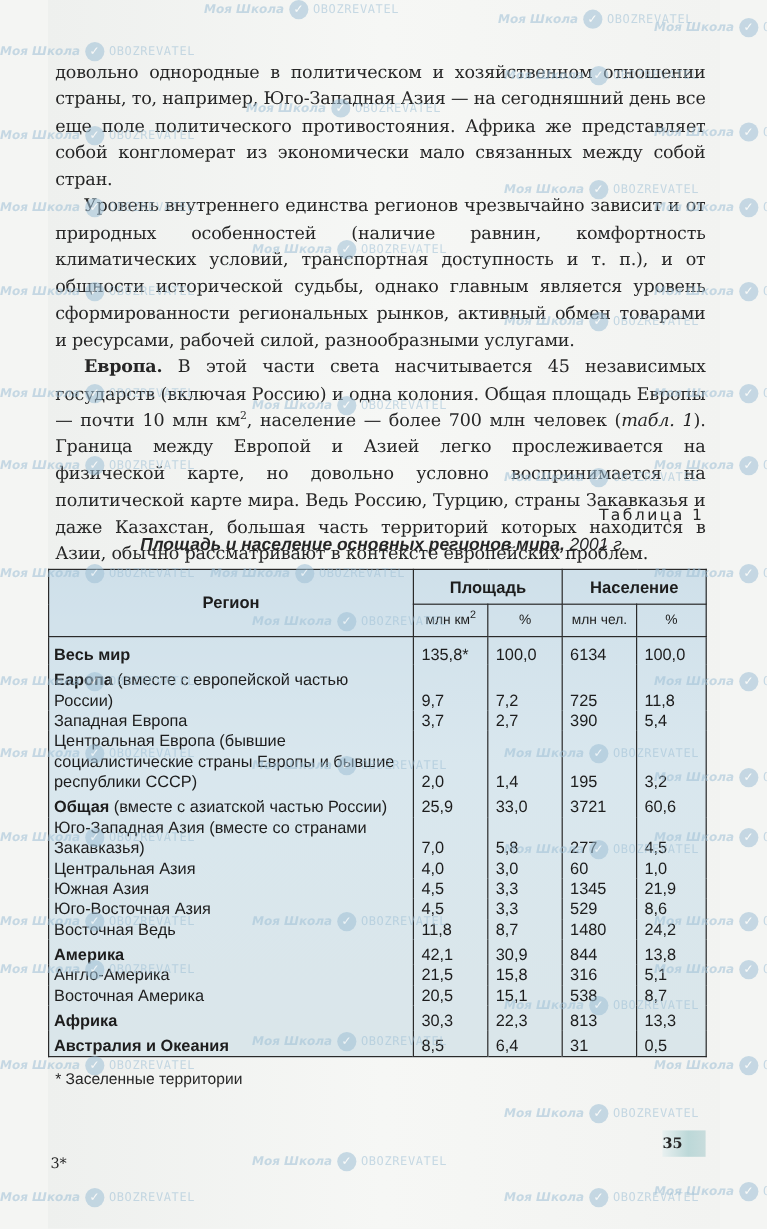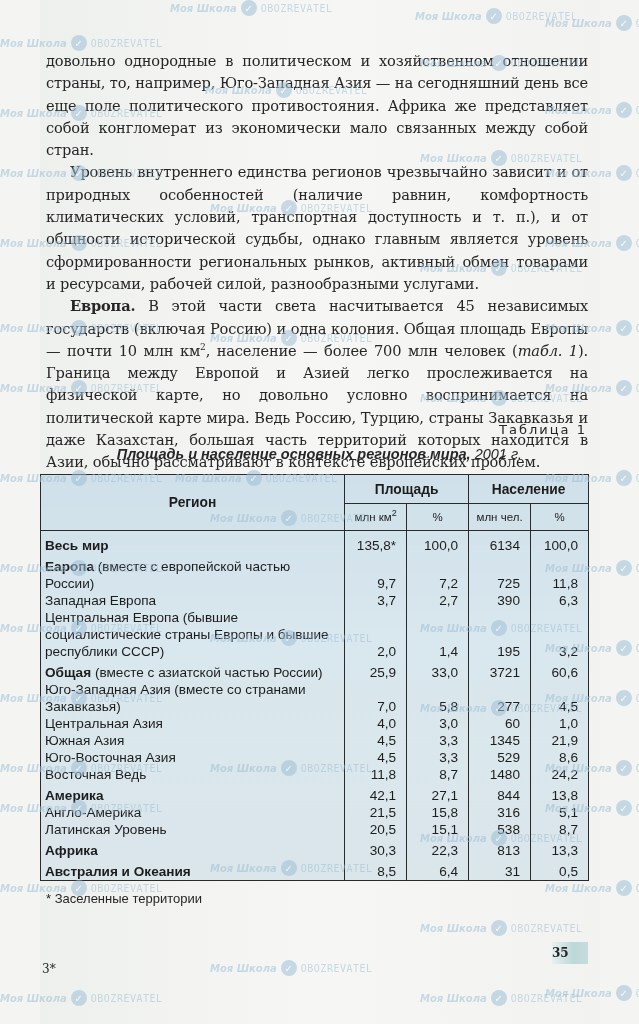"135,8*" table.data td.num { text-align: right -> left }
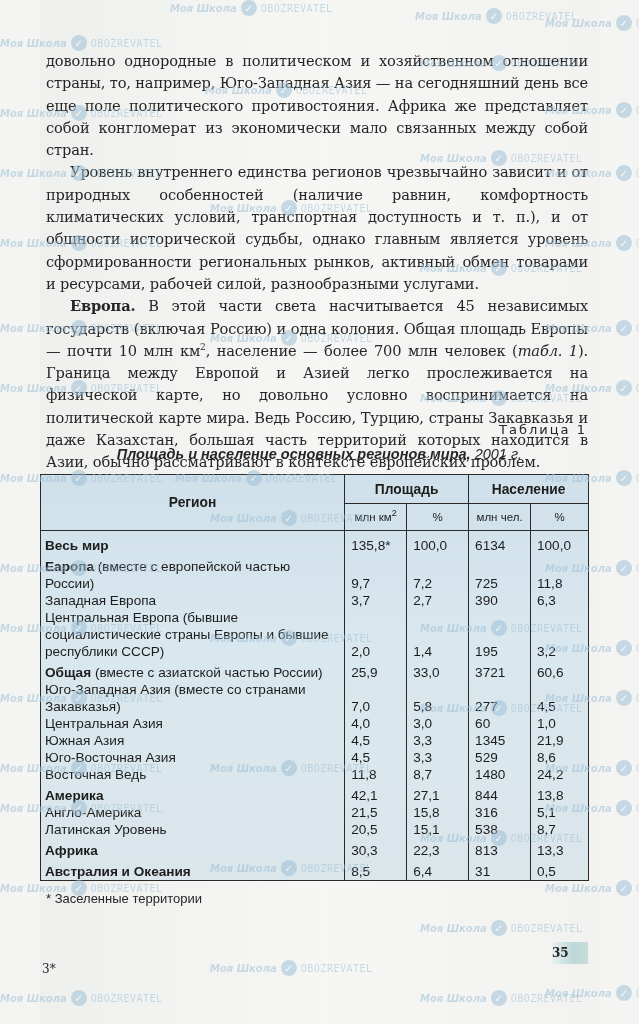"6,3" td.num { text: 6,3 -> 5,4 }
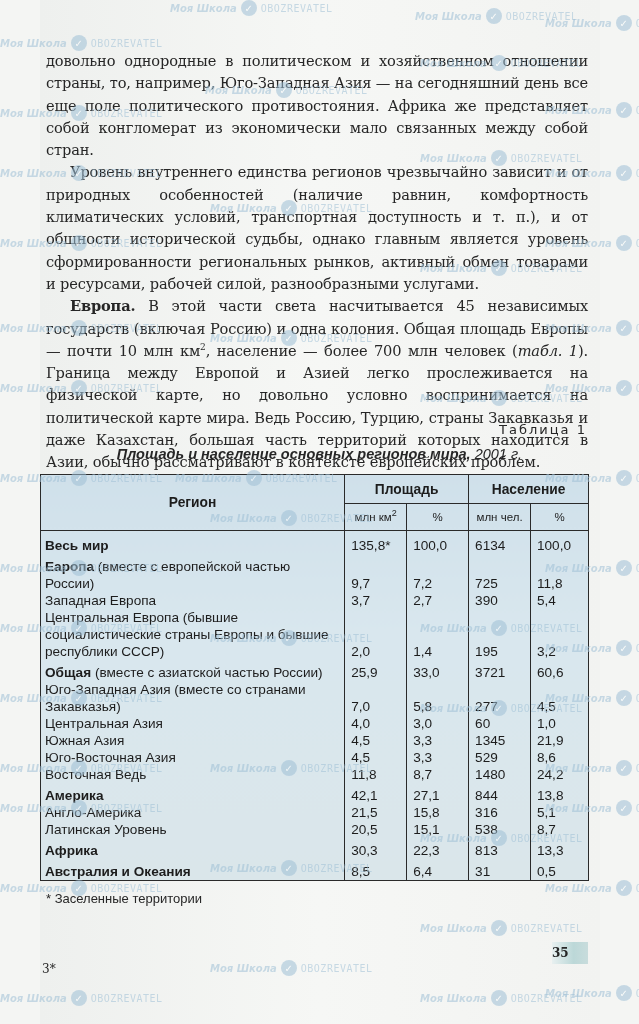"27,1" td.num { text: 27,1 -> 30,9 }
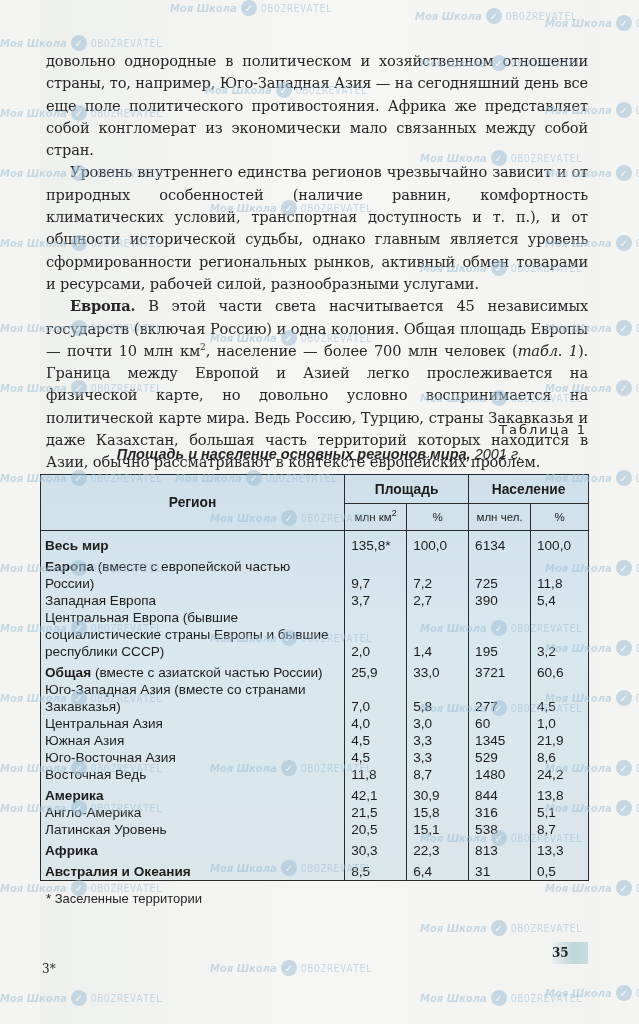"Латинская Уровень" span { text: Латинская Уровень -> Восточная Америка }
